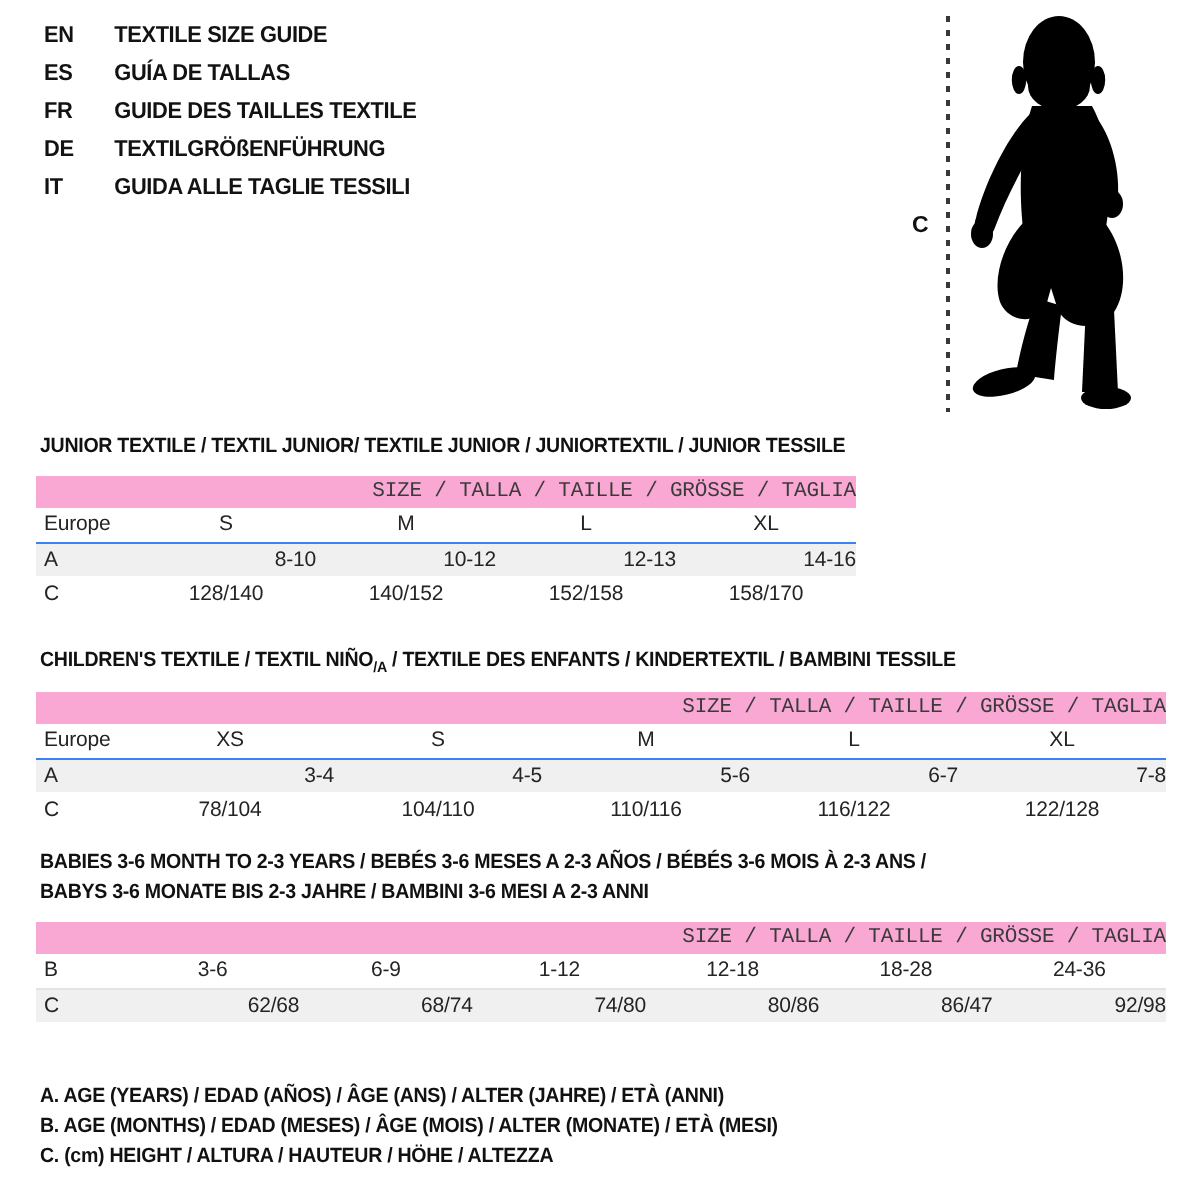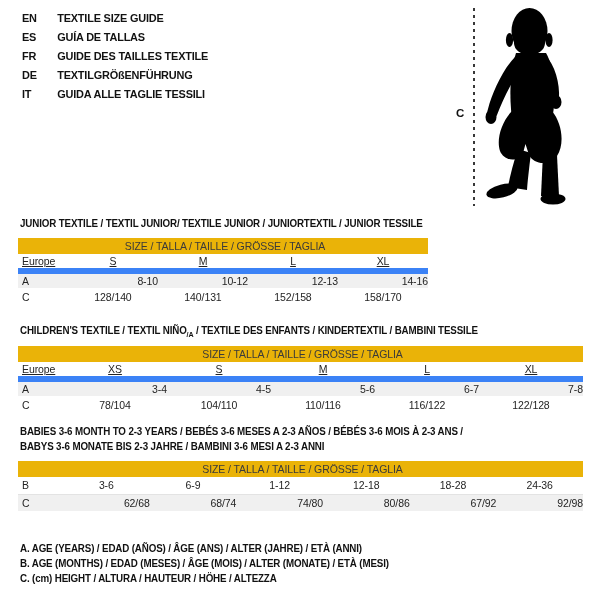"SIZE / TALLA / TAILLE" tr.bar td { background: #eab308 -> #f9a8d4; font-family: none -> Liberation Mono, monospace; text-align: center -> right }
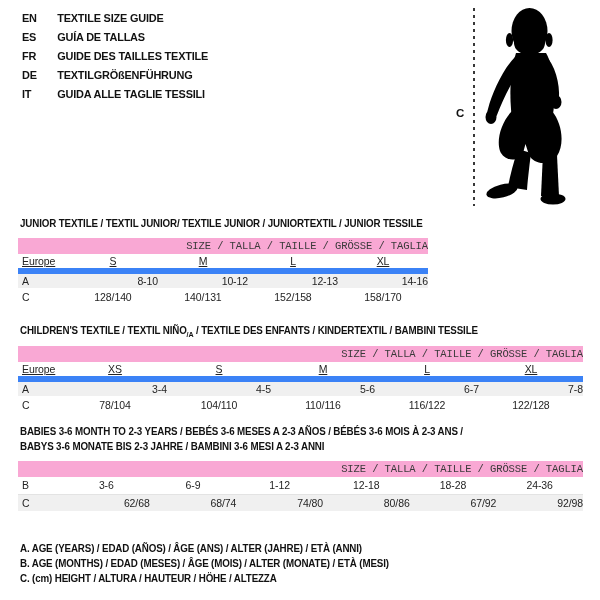"Europe" tr.eu td { border-bottom: 6px solid #3b82f6 -> 1px solid #3b82f6; text-decoration: underline -> none }
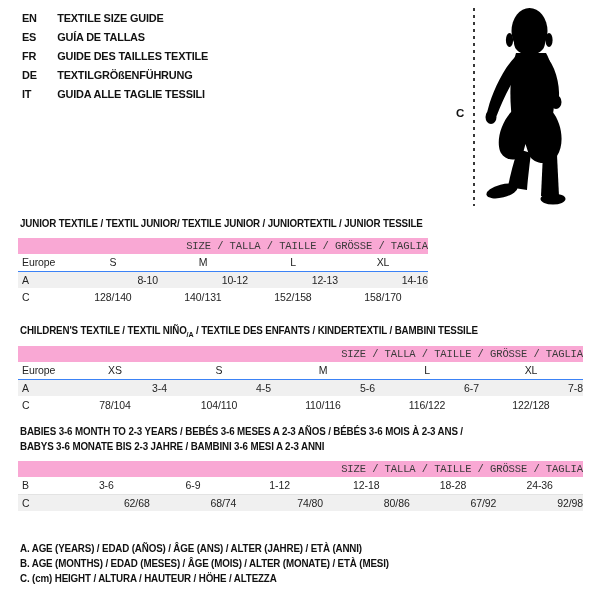"140/131" td { text: 140/131 -> 140/152 }
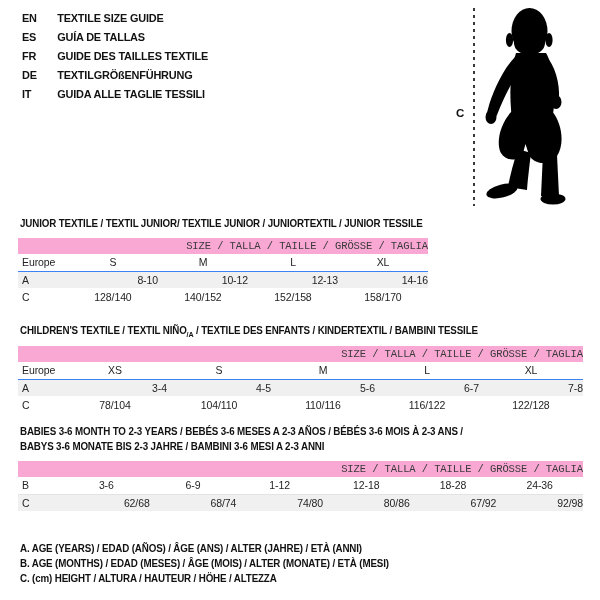"67/92" td { text: 67/92 -> 86/47 }
